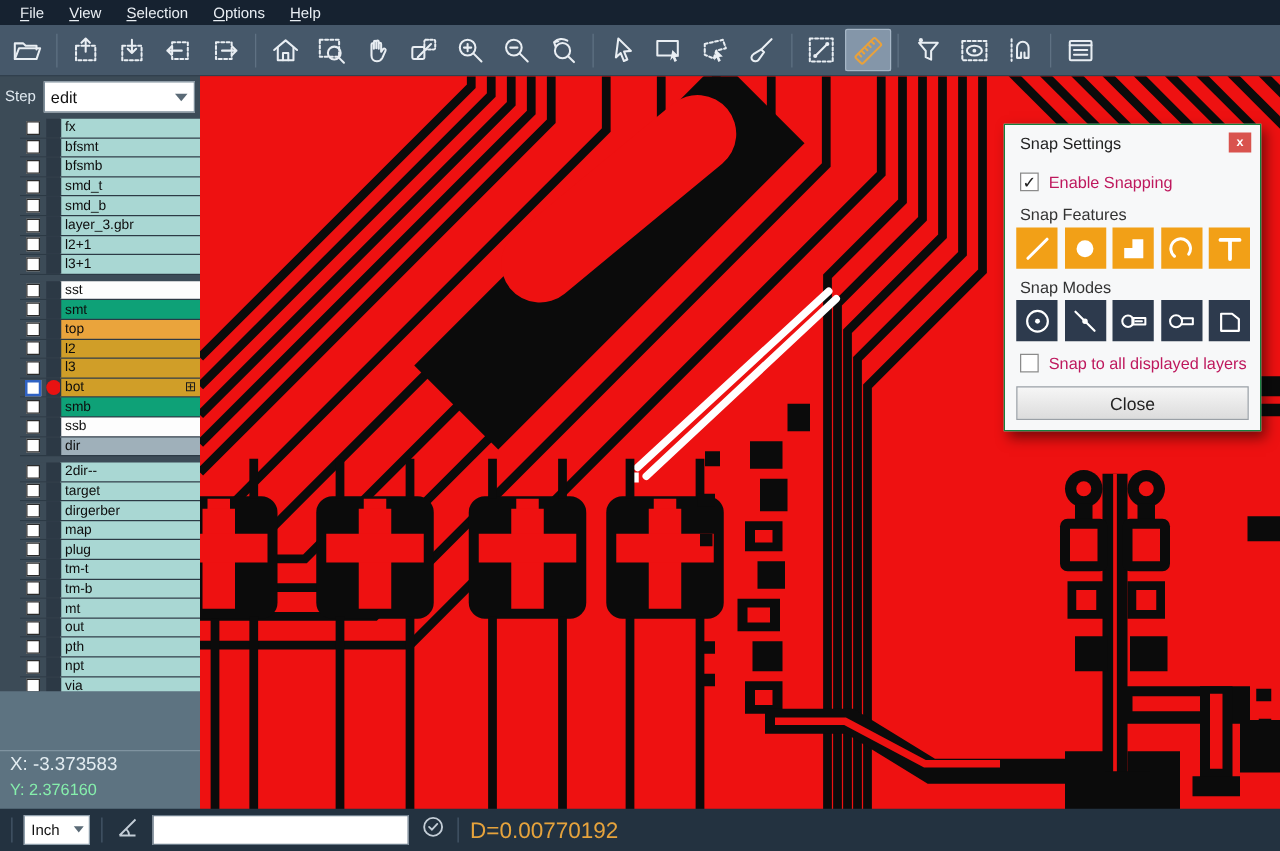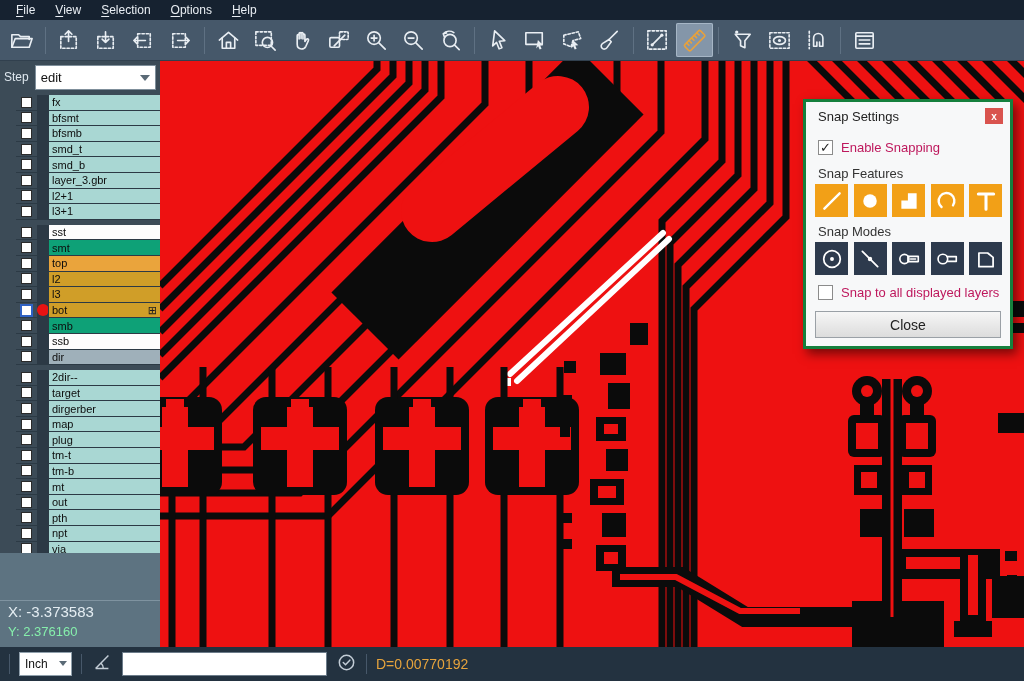"Snap Settings" .dialog { border: 3px solid #15803d -> 1px solid #15803d }
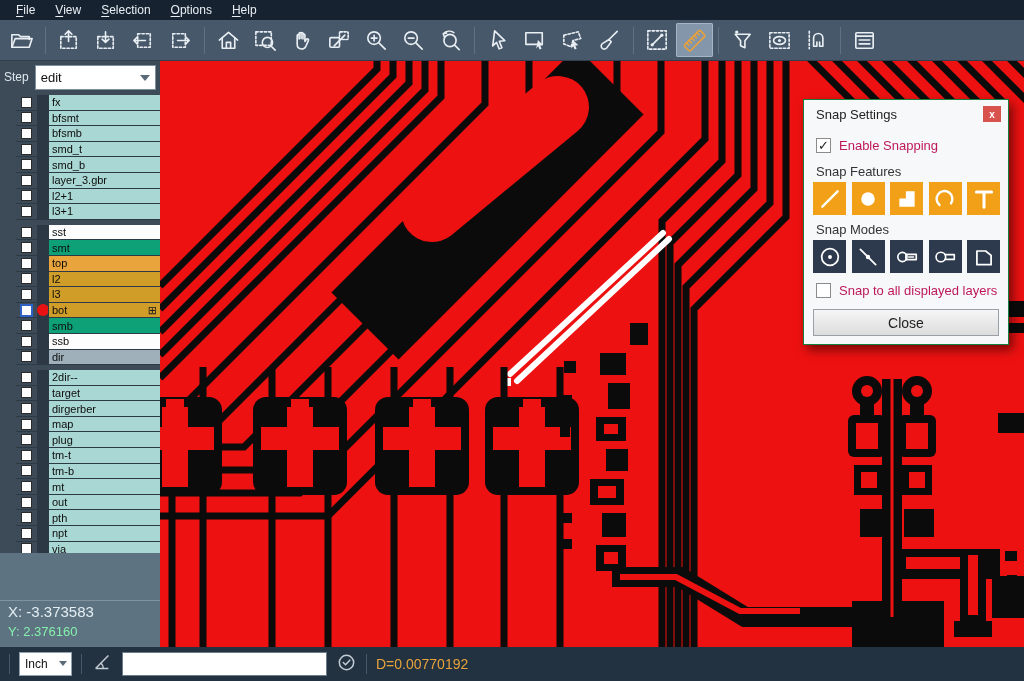"D=0.00770192" .dist { font-size: 14px -> 18px }
